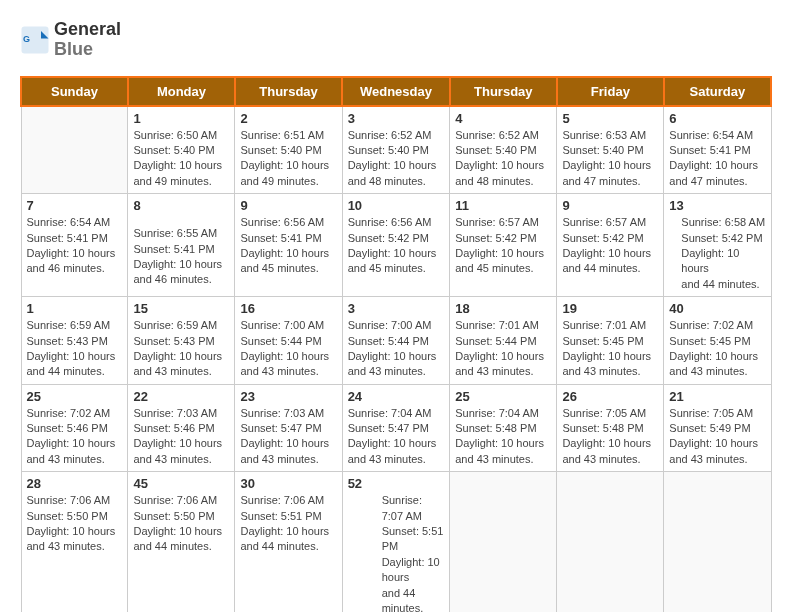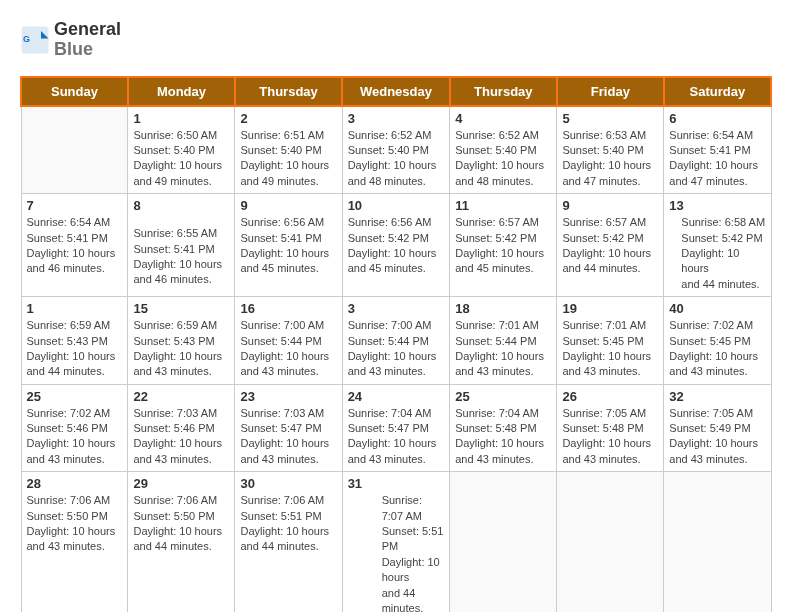"32" span.day-number { text: 32 -> 21 }
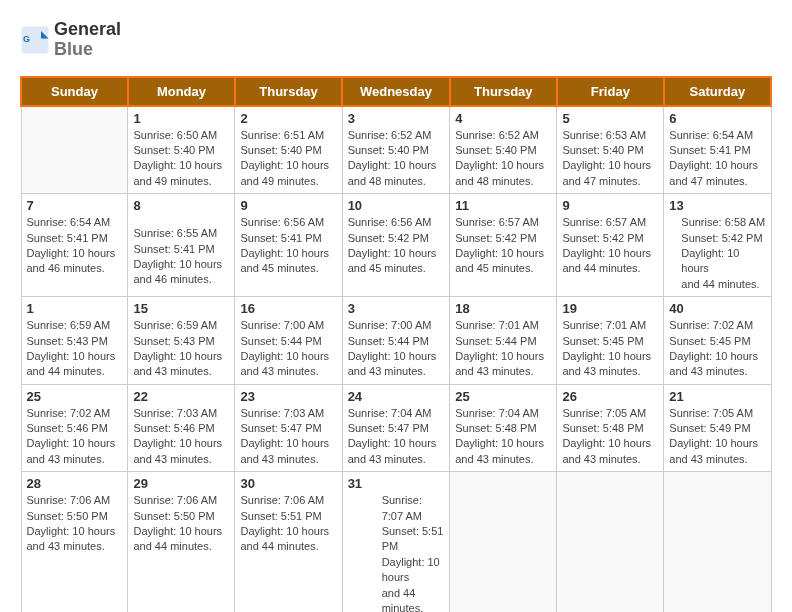"29" span.day-number { text: 29 -> 45 }
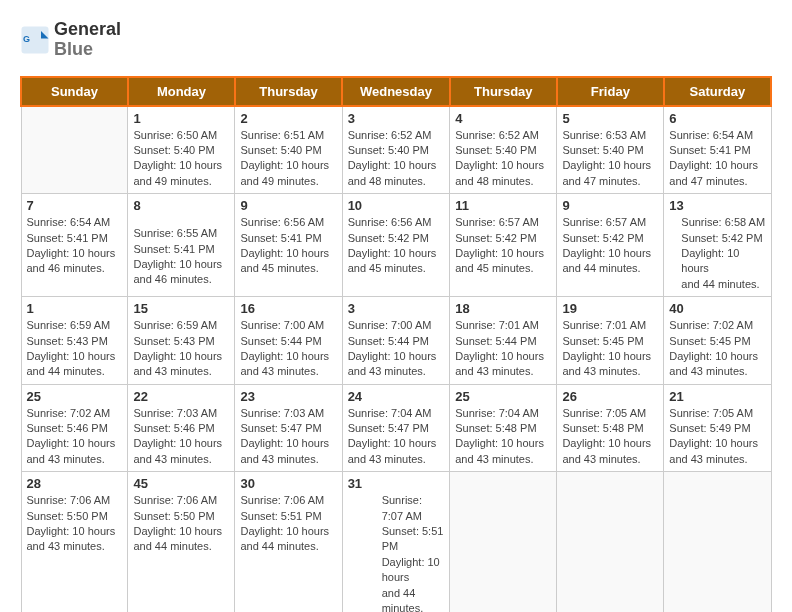"31" span.day-number { text: 31 -> 52 }
